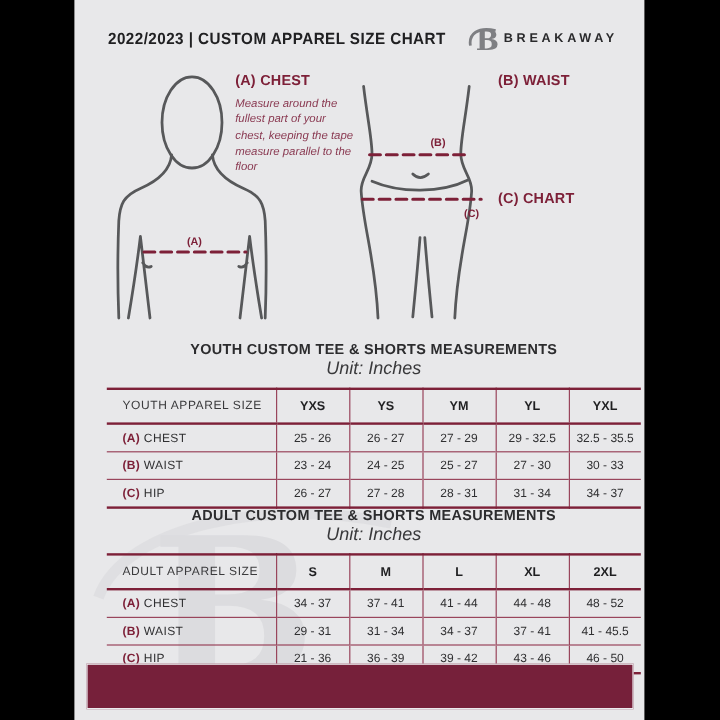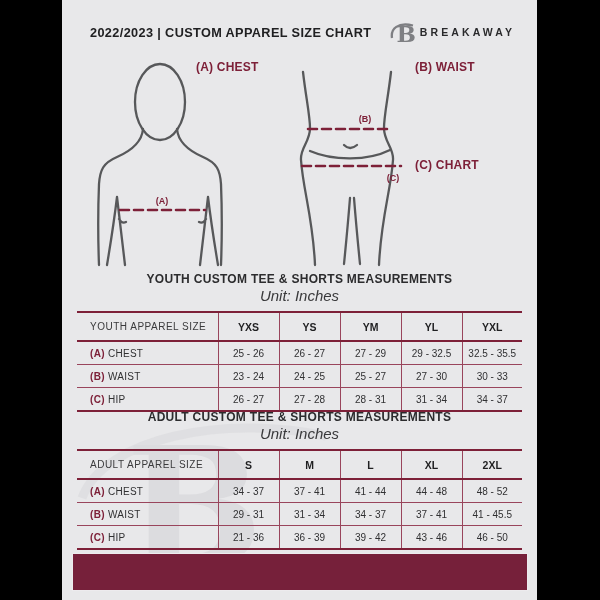"Measure around the fullest part" div.instr-body { html: none -> <div>Measure around the fullest part of your chest, keeping the tape measure parallel to the floor</div> }
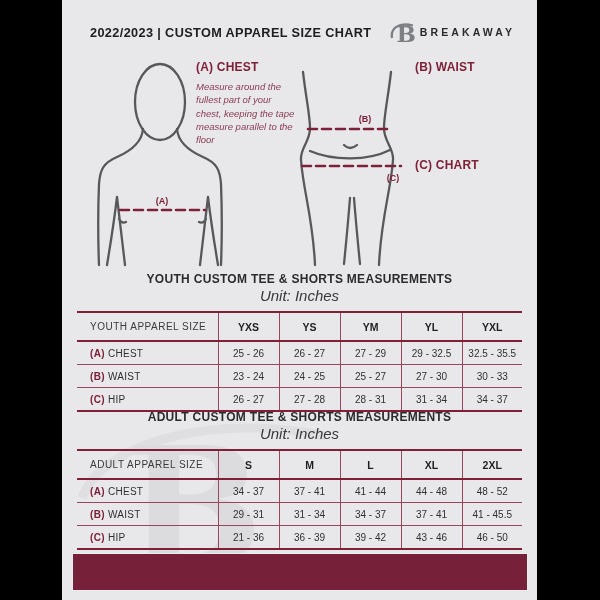"YOUTH CUSTOM TEE & SHORTS" .section { left: 0 -> 12px; margin-top: none -> 12px }
